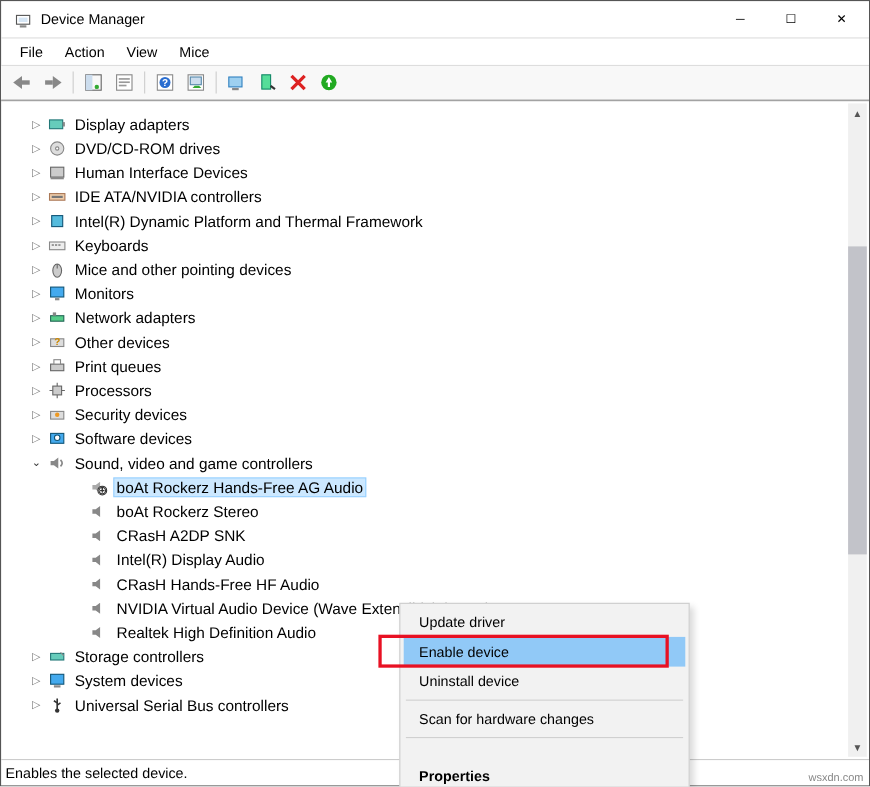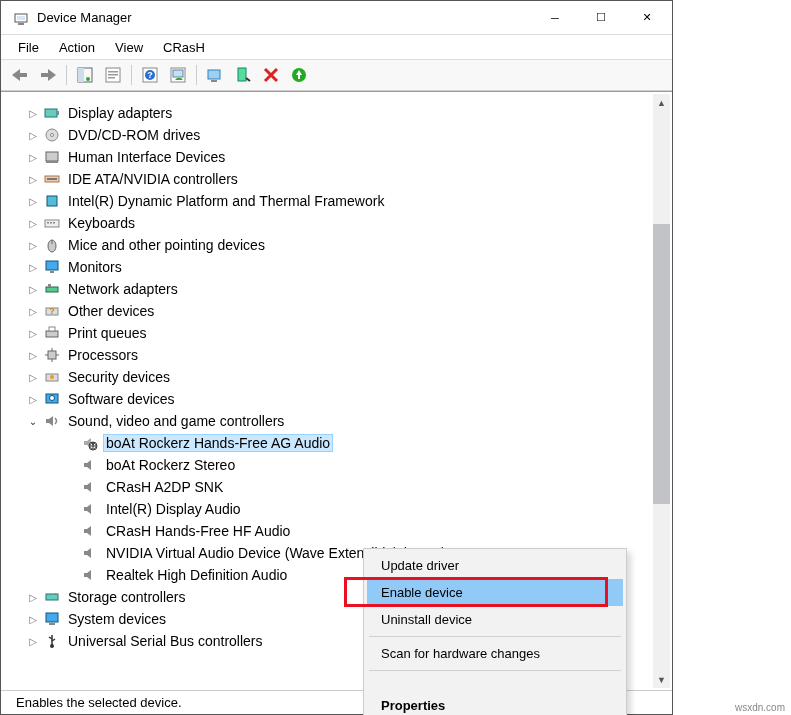"Device Manager" .window { width: 673px -> 791px }
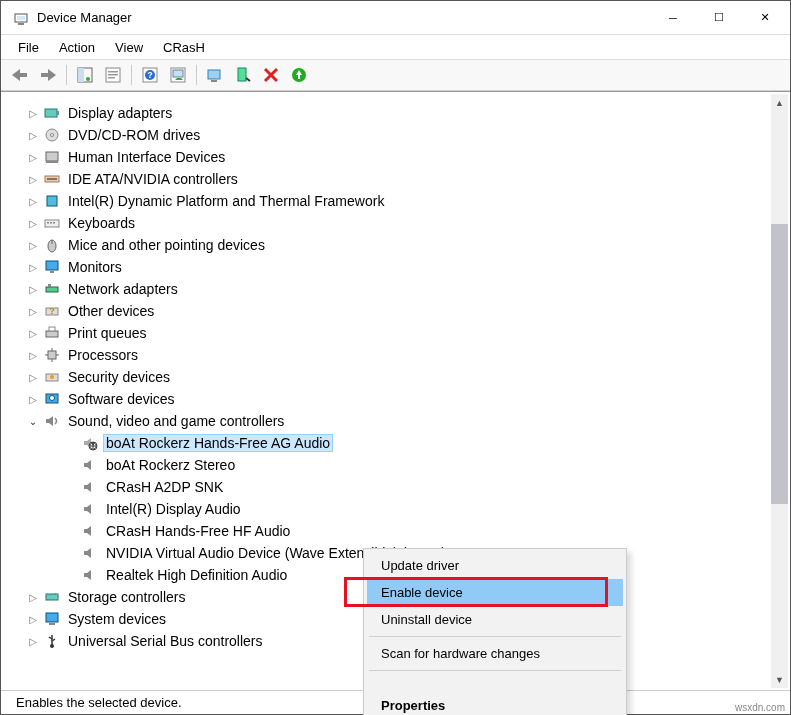"CRasH" div.menuitem { text: CRasH -> Mice }
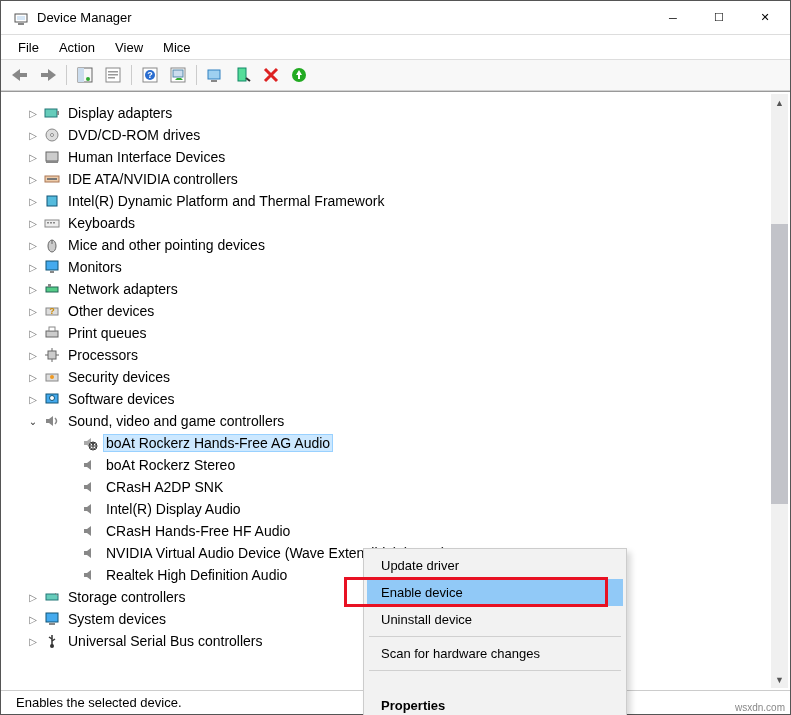"Enables the selected device." .statusbar { padding: 0 15px -> 0 4px }
